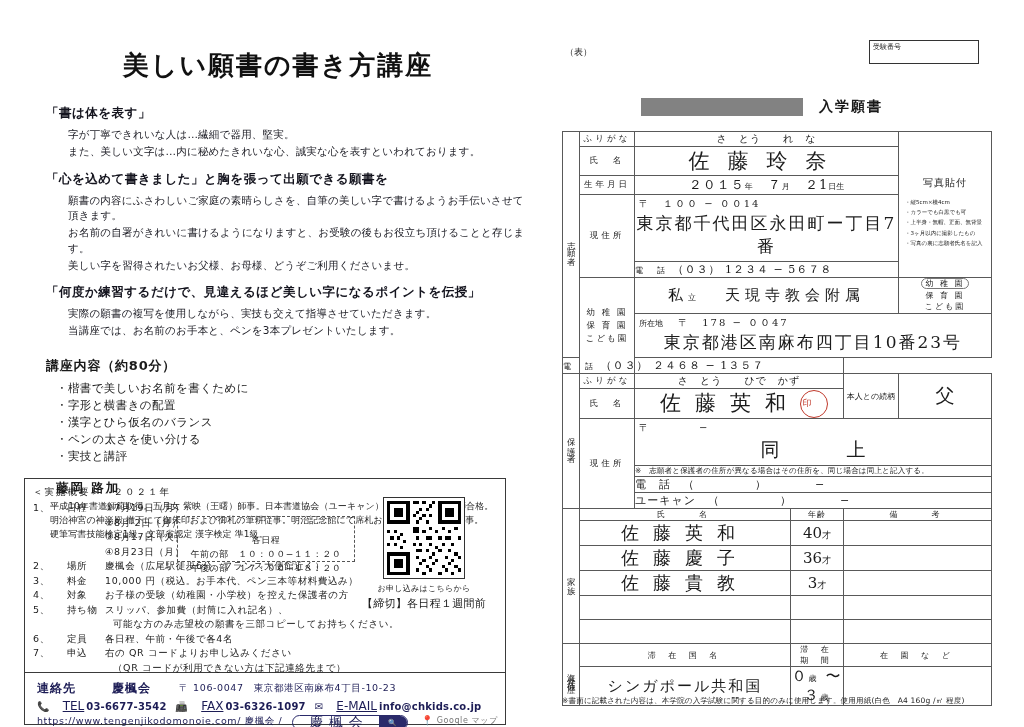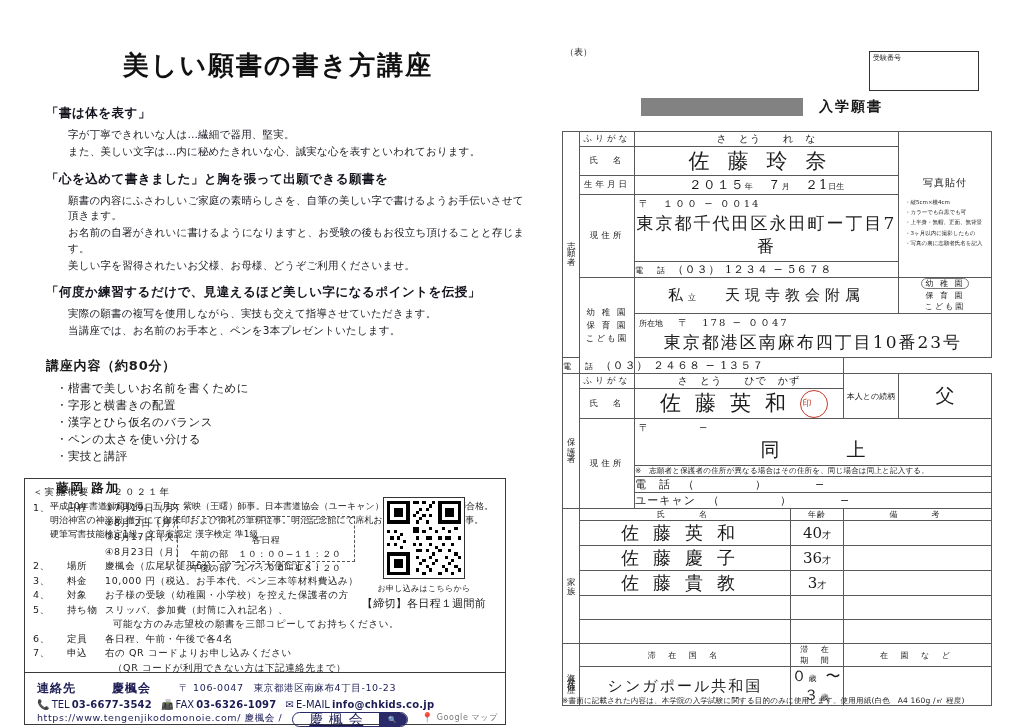"受験番号" .juken { height: 40px -> 24px; top: 15px -> 4px }
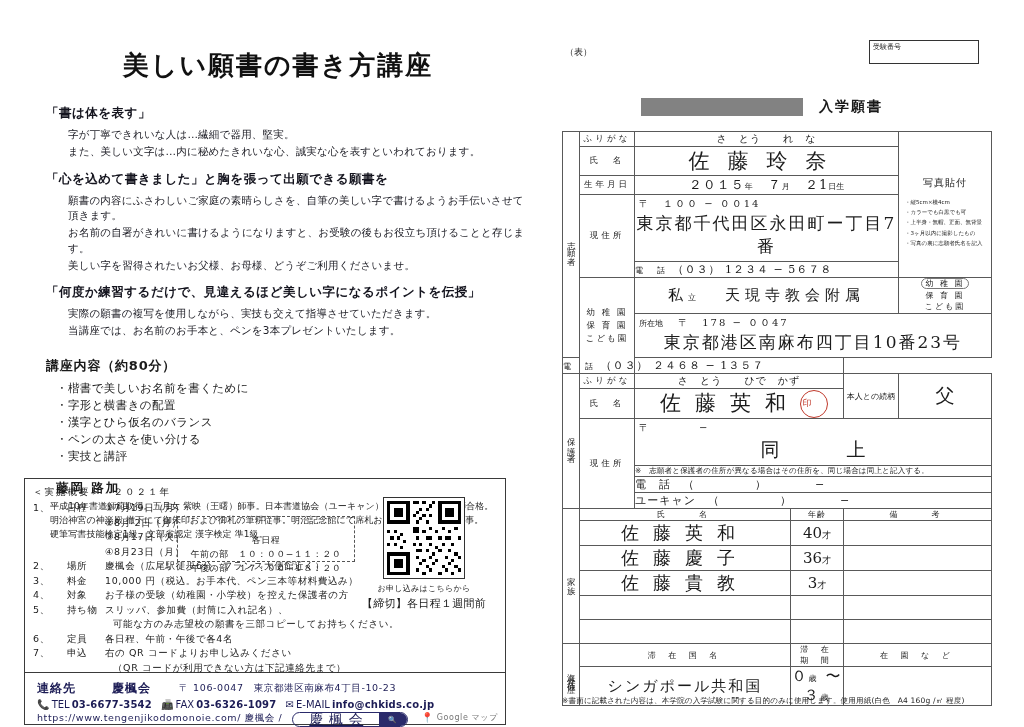"TEL" .mini { font-size: 10px -> 12px; margin: 0 2px 0 2px -> 0 2px 0 13px; text-decoration: none -> underline }
